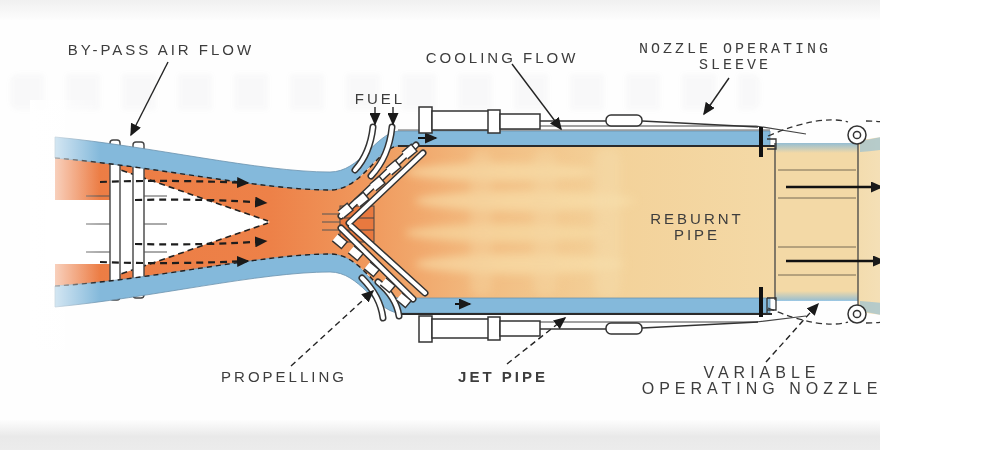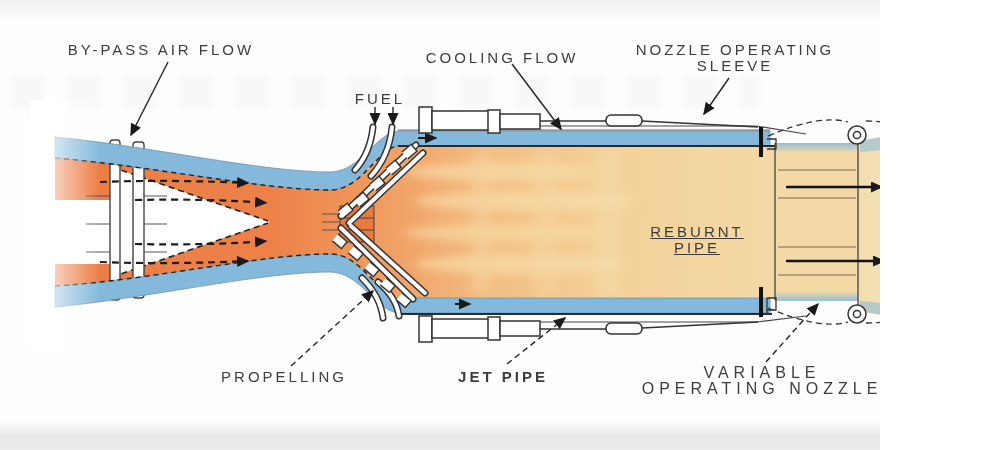"NOZZLE OPERATING" div.lbl { font-family: none -> Liberation Mono, monospace }
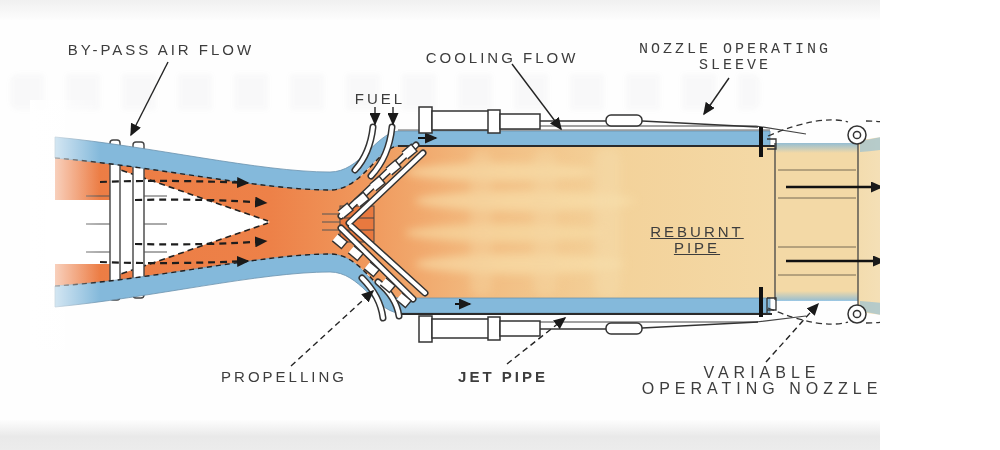"REBURNT" div.lbl { text-decoration: underline -> none; top: 224px -> 211px }
